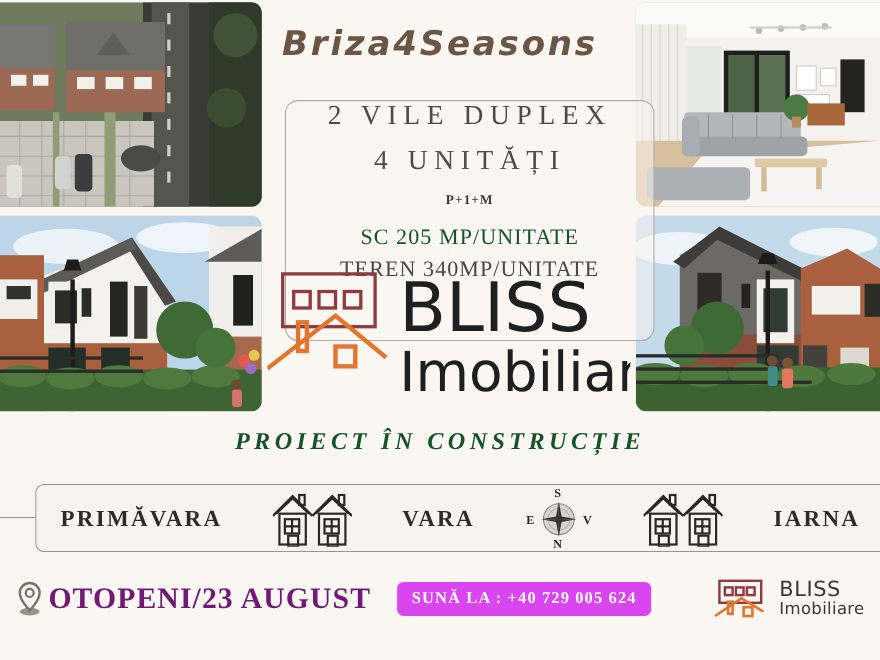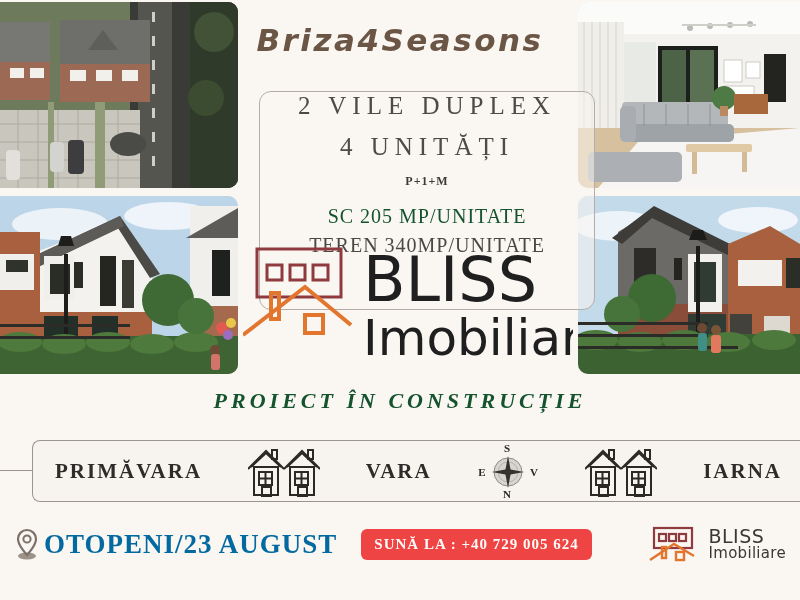"OTOPENI/23 AUGUST" #location-text { color: #0369a1 -> #701a75 }
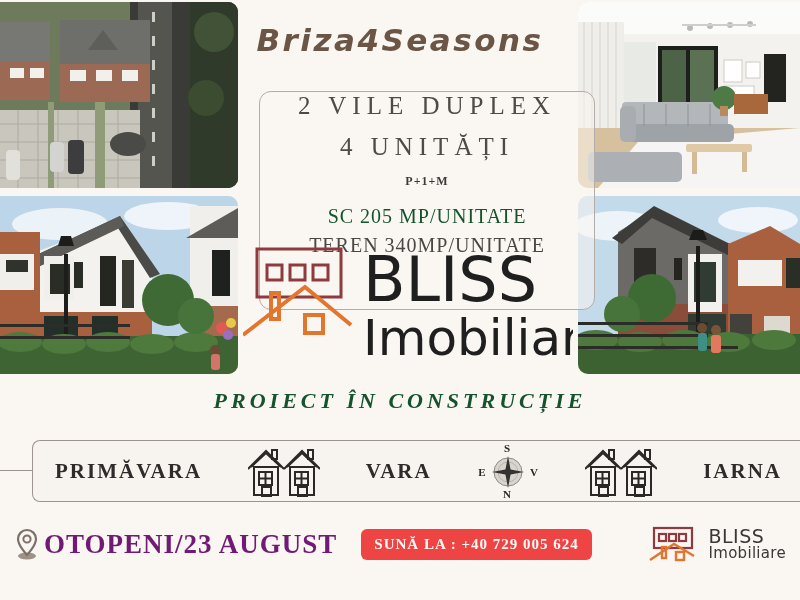"SUNĂ LA : +40 729" #phone-badge { background: #ef4444 -> #d946ef }
